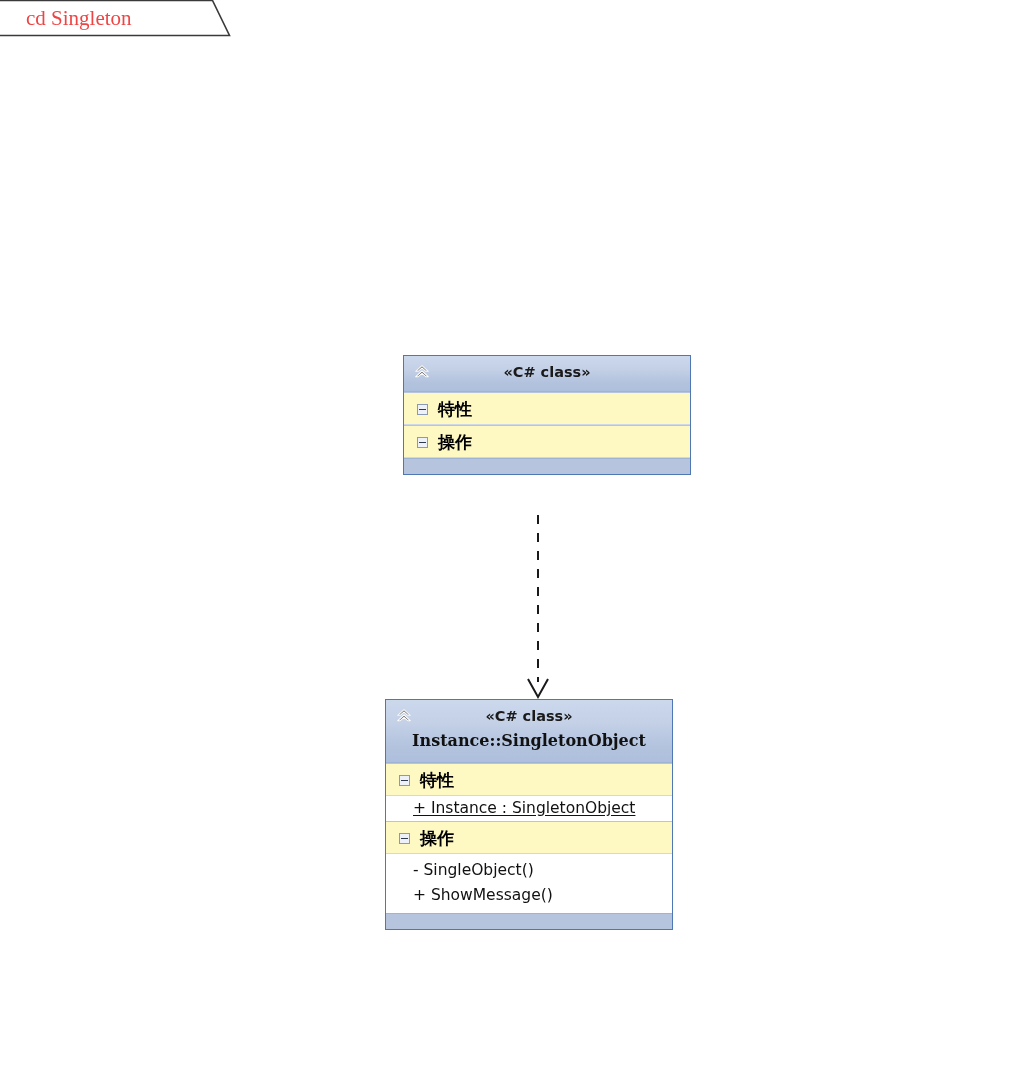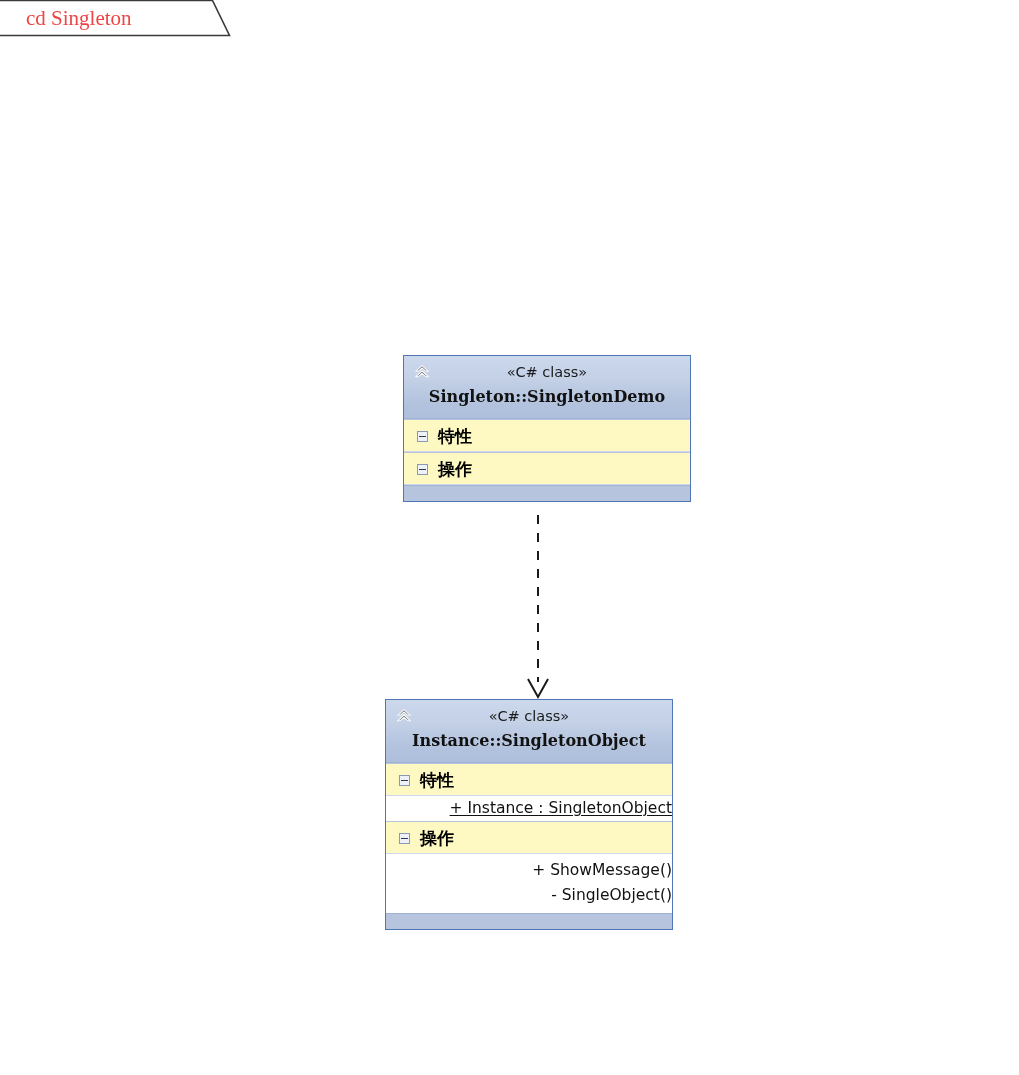"«C# class»" .uml-stereotype { font-weight: none -> bold }
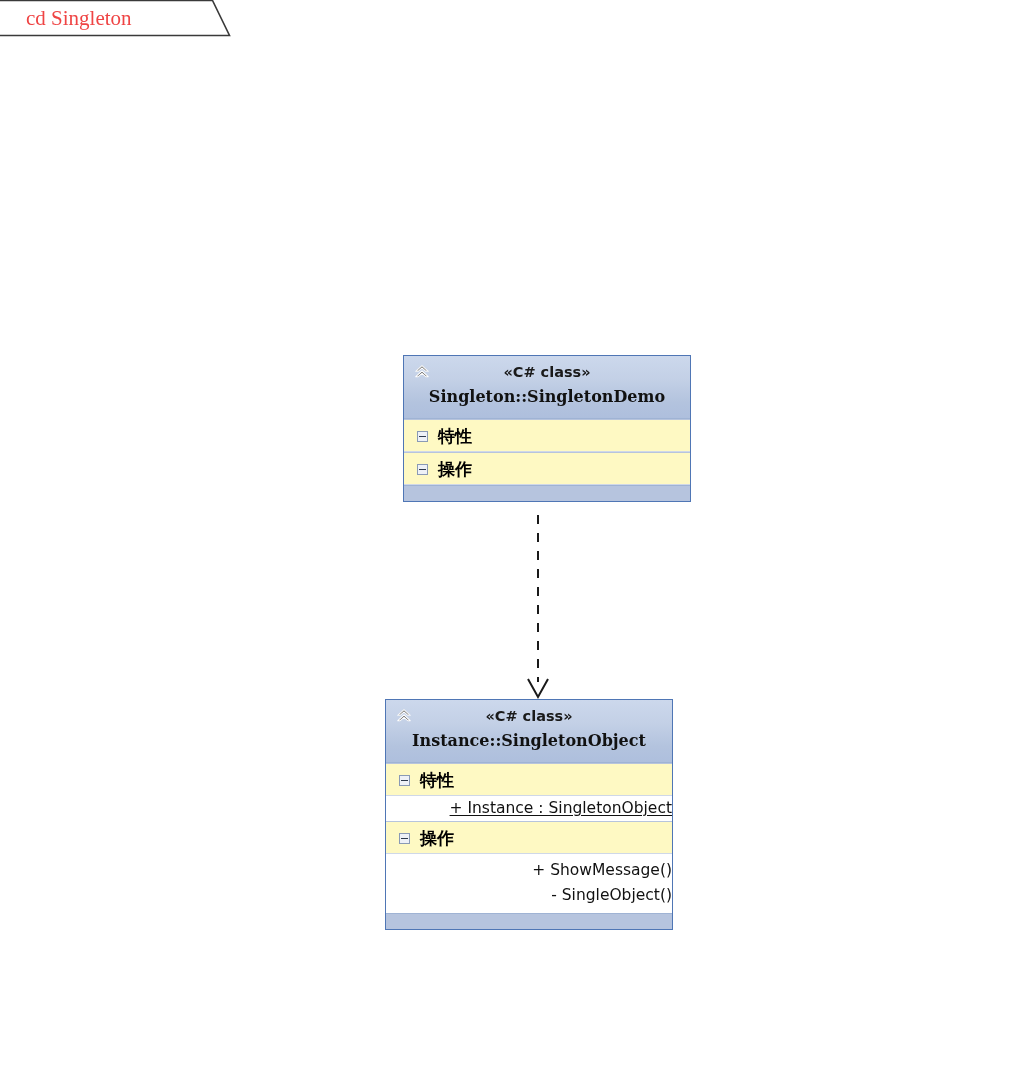"Singleton::SingletonDemo" div.uml-name { html: <div>Singleton::SingletonDemo</div> -> none }
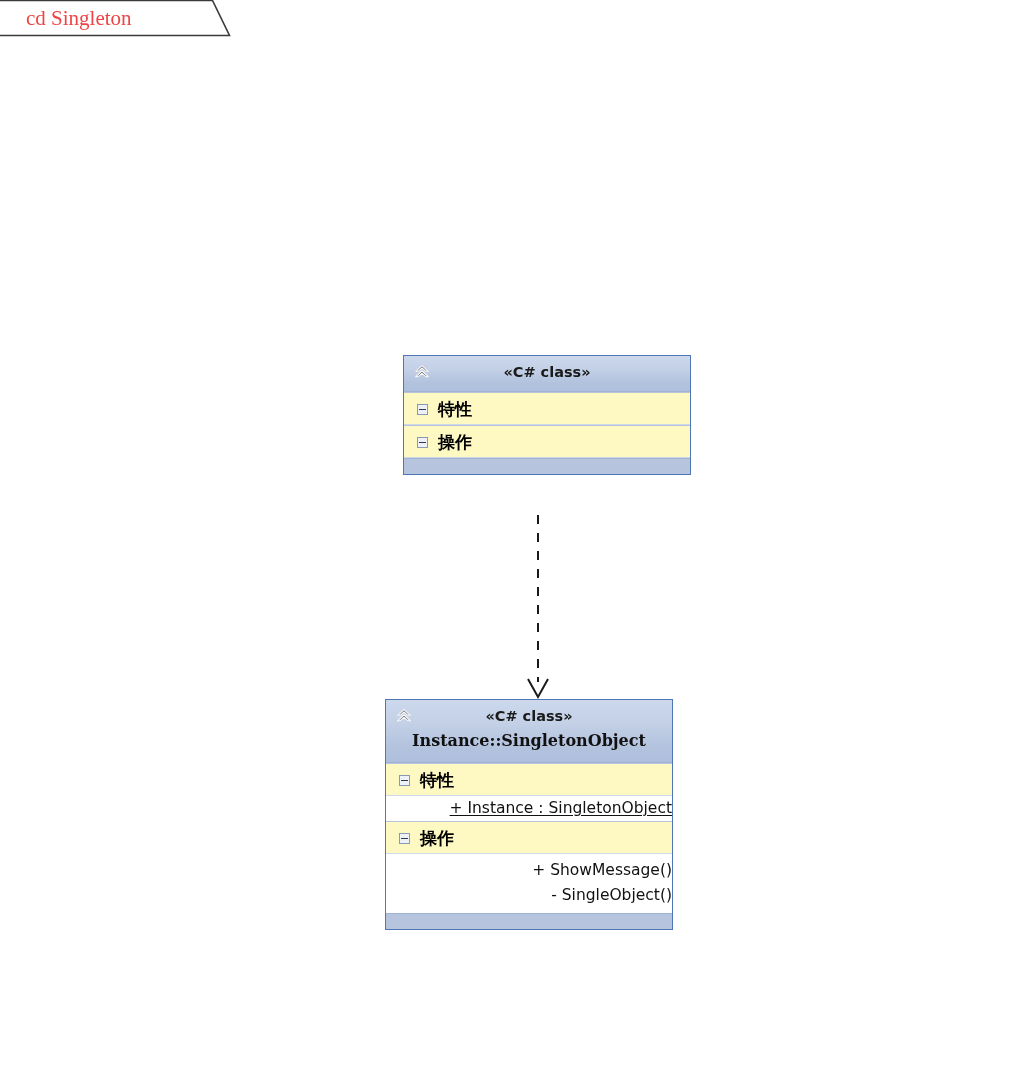"+ Instance : SingletonObject" .member-list { text-align: right -> none }
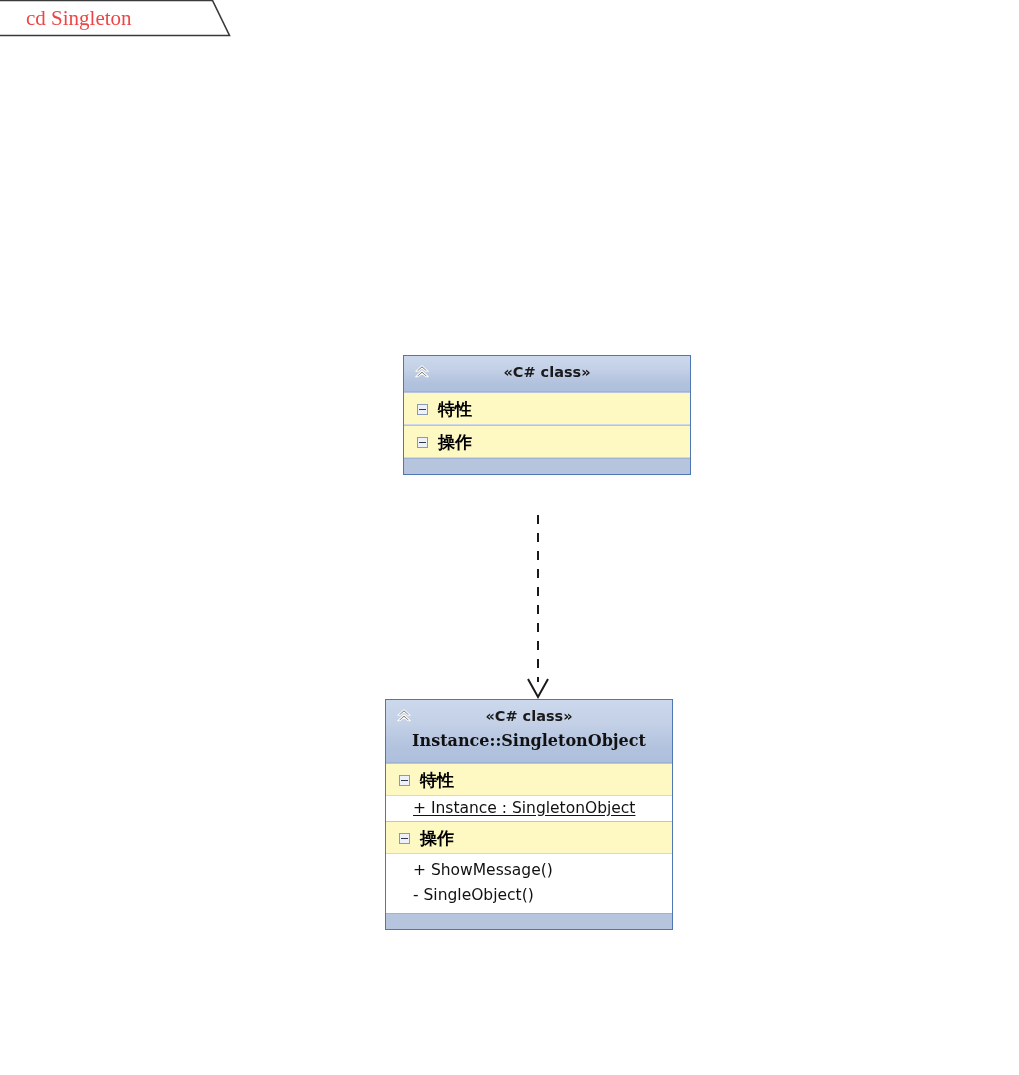"+ ShowMessage()" li.member-row { order: before "- SingleObject()" -> after "- SingleObject()" }
